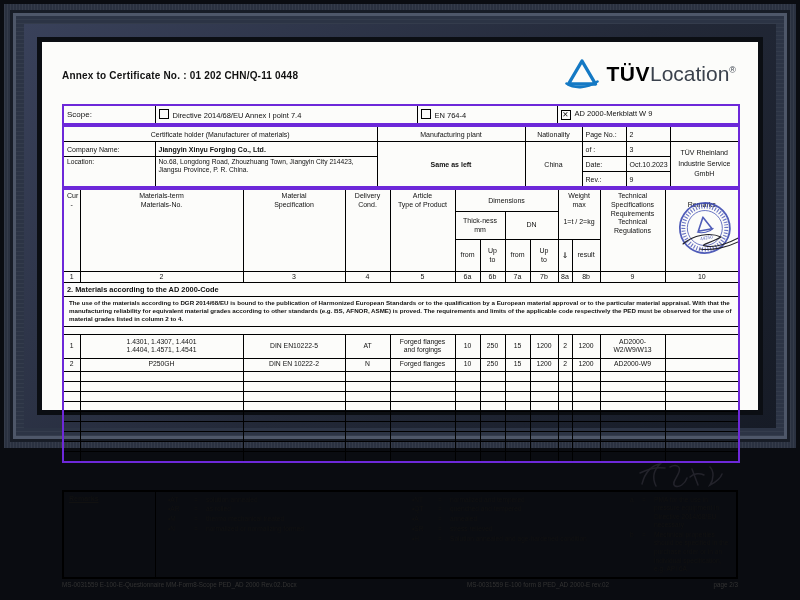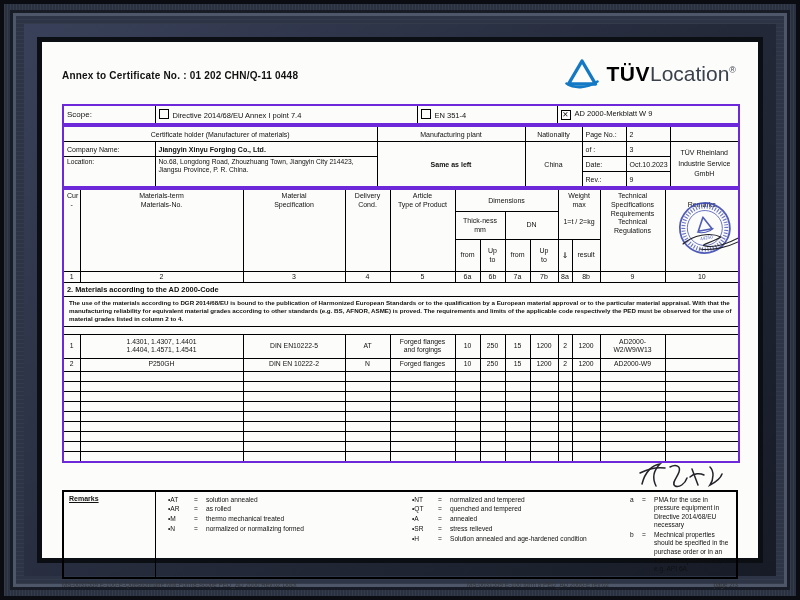"Annex to Certificate No. :" .f1 { height: 600px -> 452px }
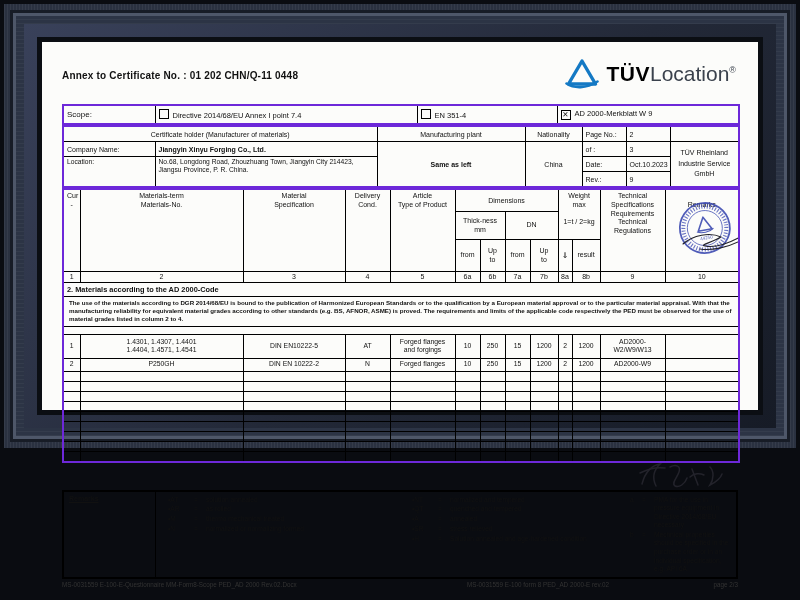"EN 351-4" span { text: 351-4 -> 764-4 }
